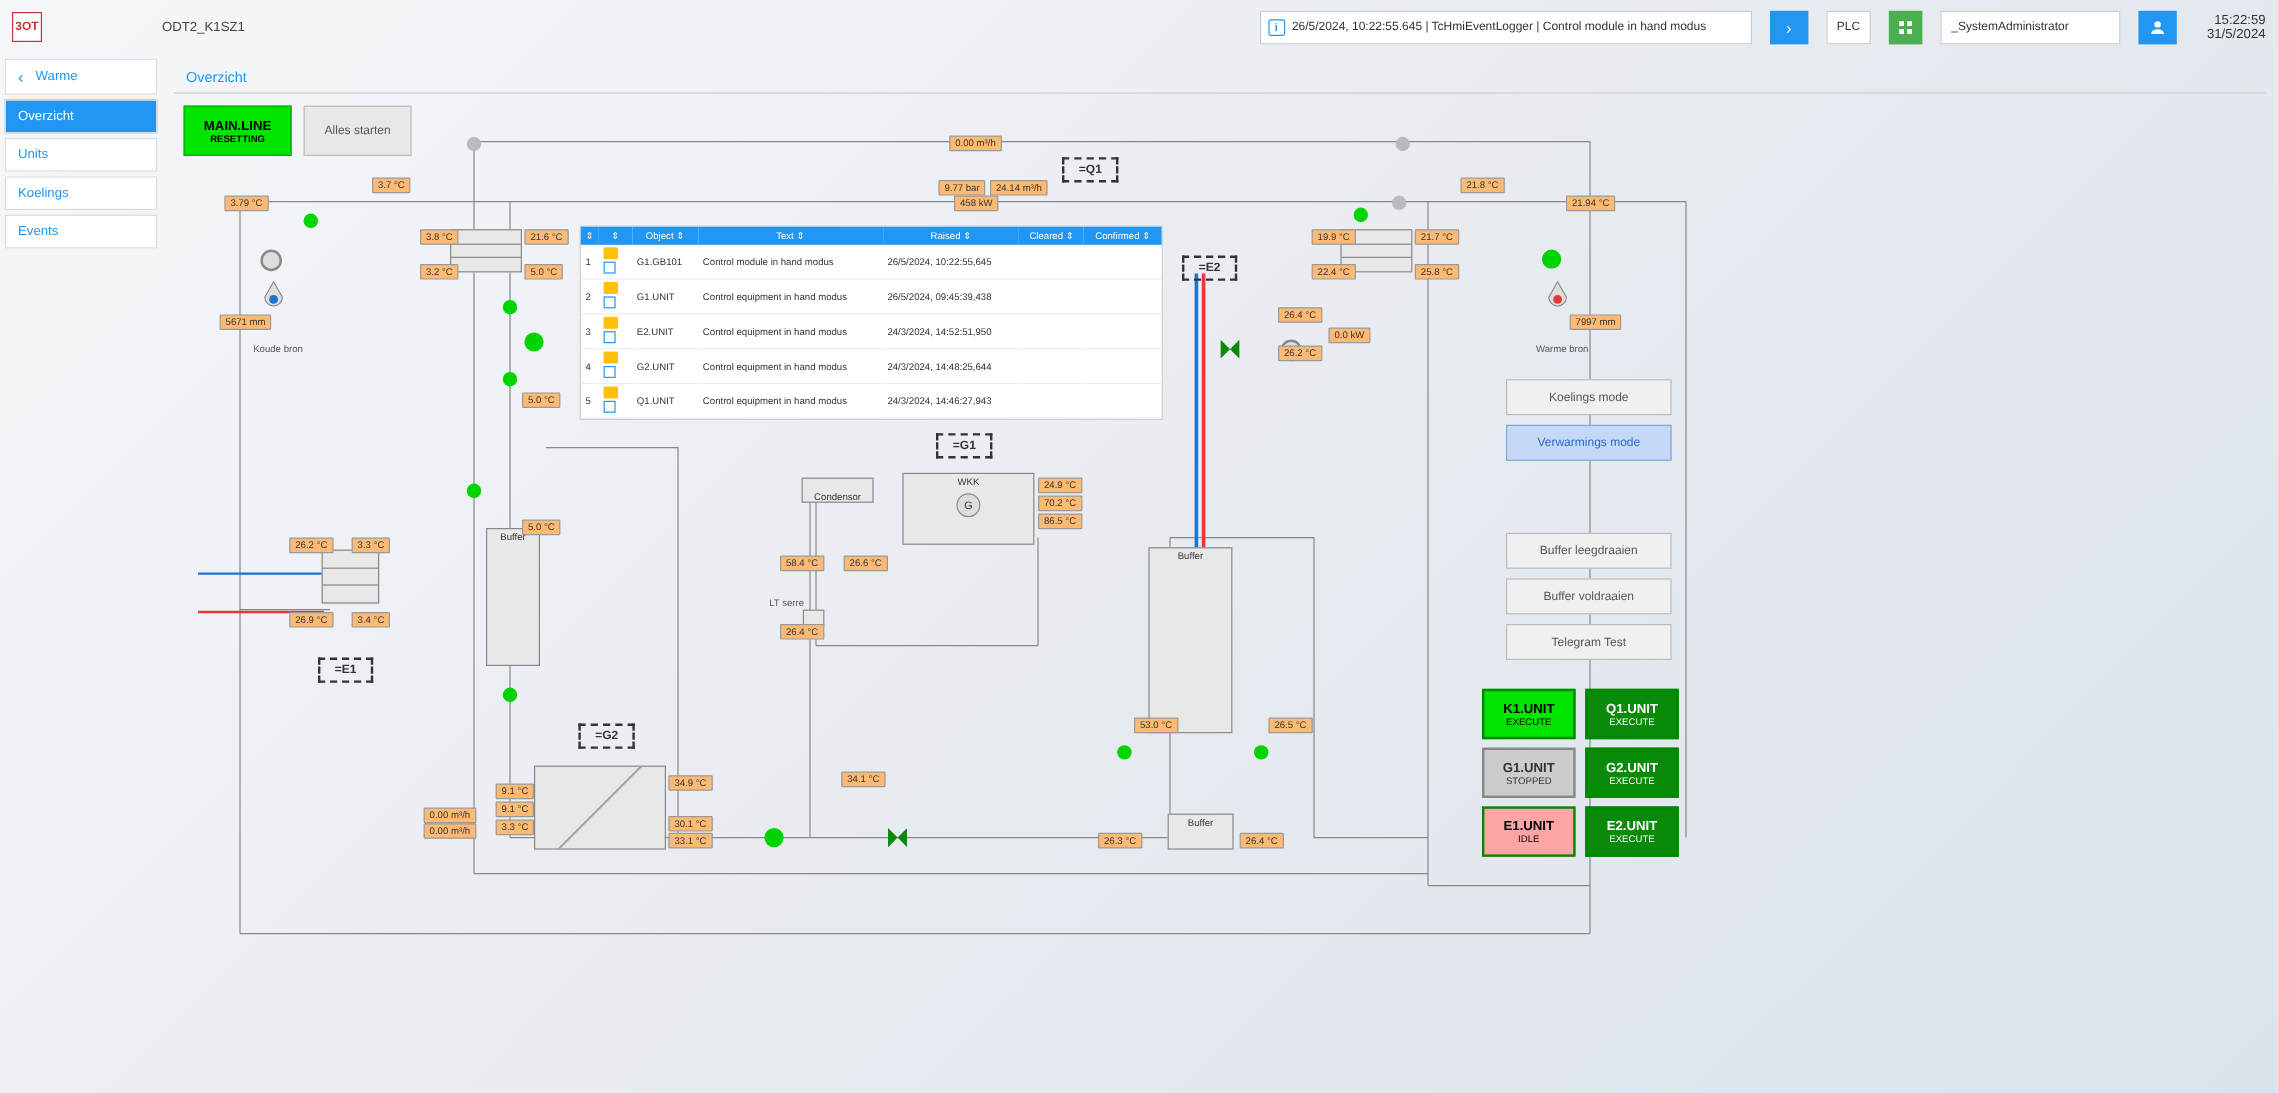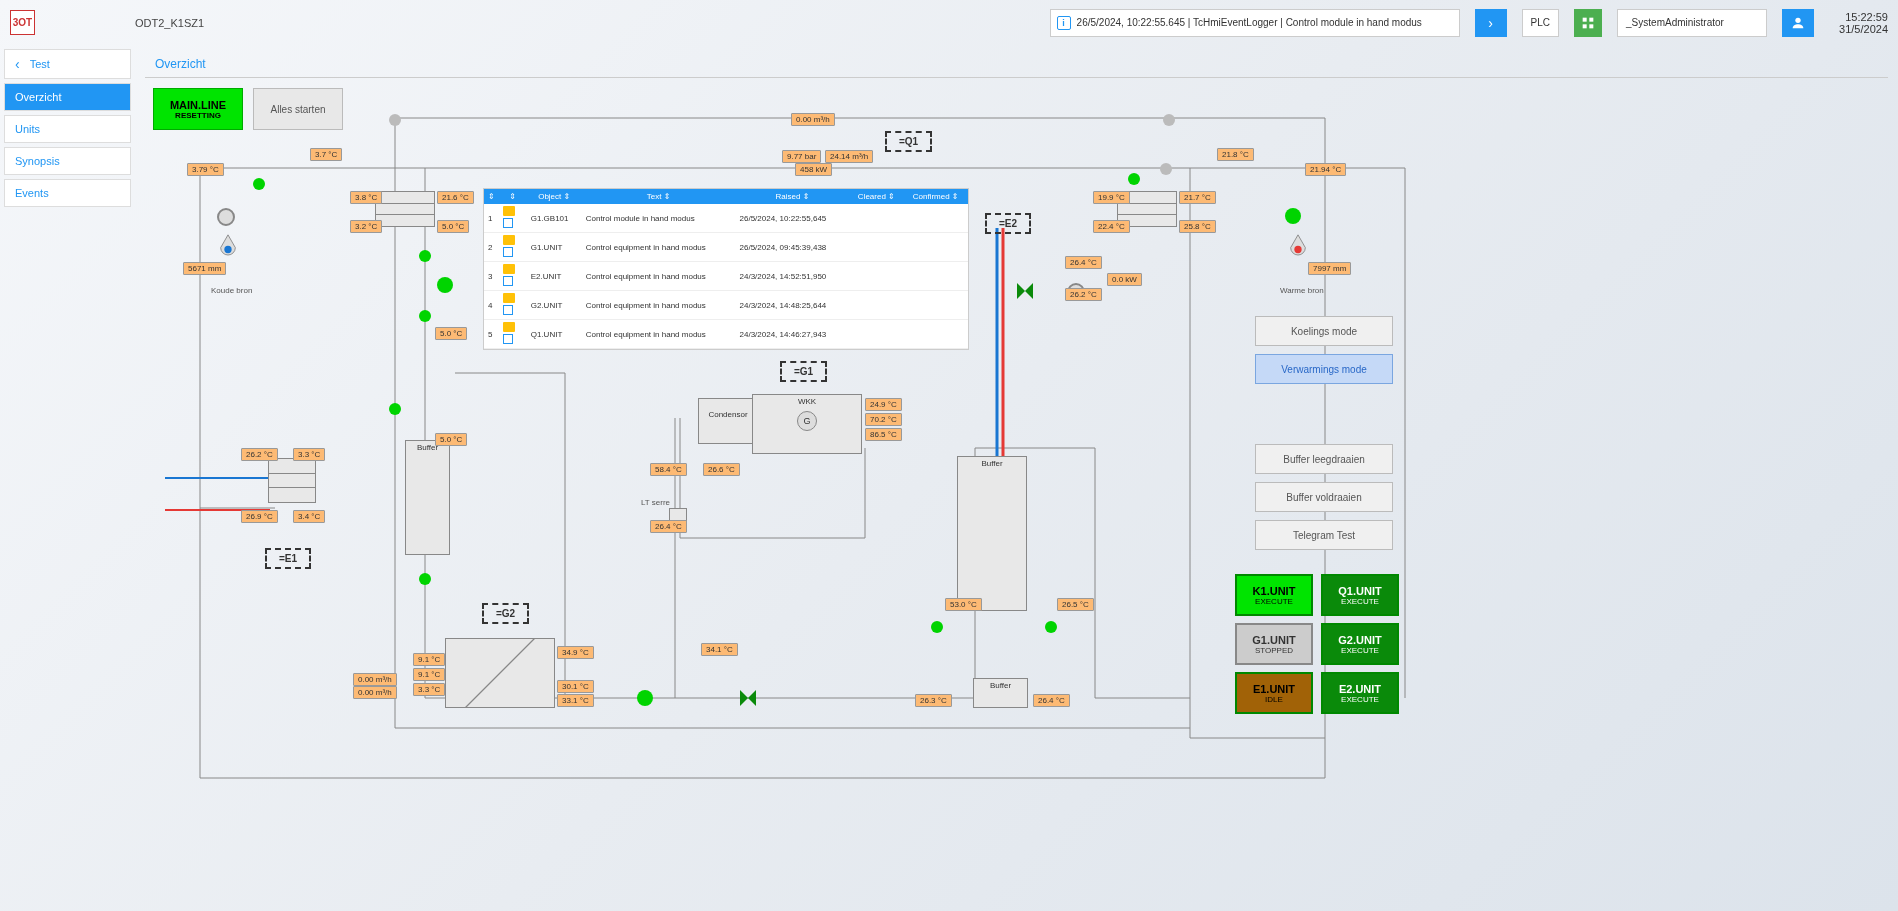"Test" span { text: Test -> Warme }
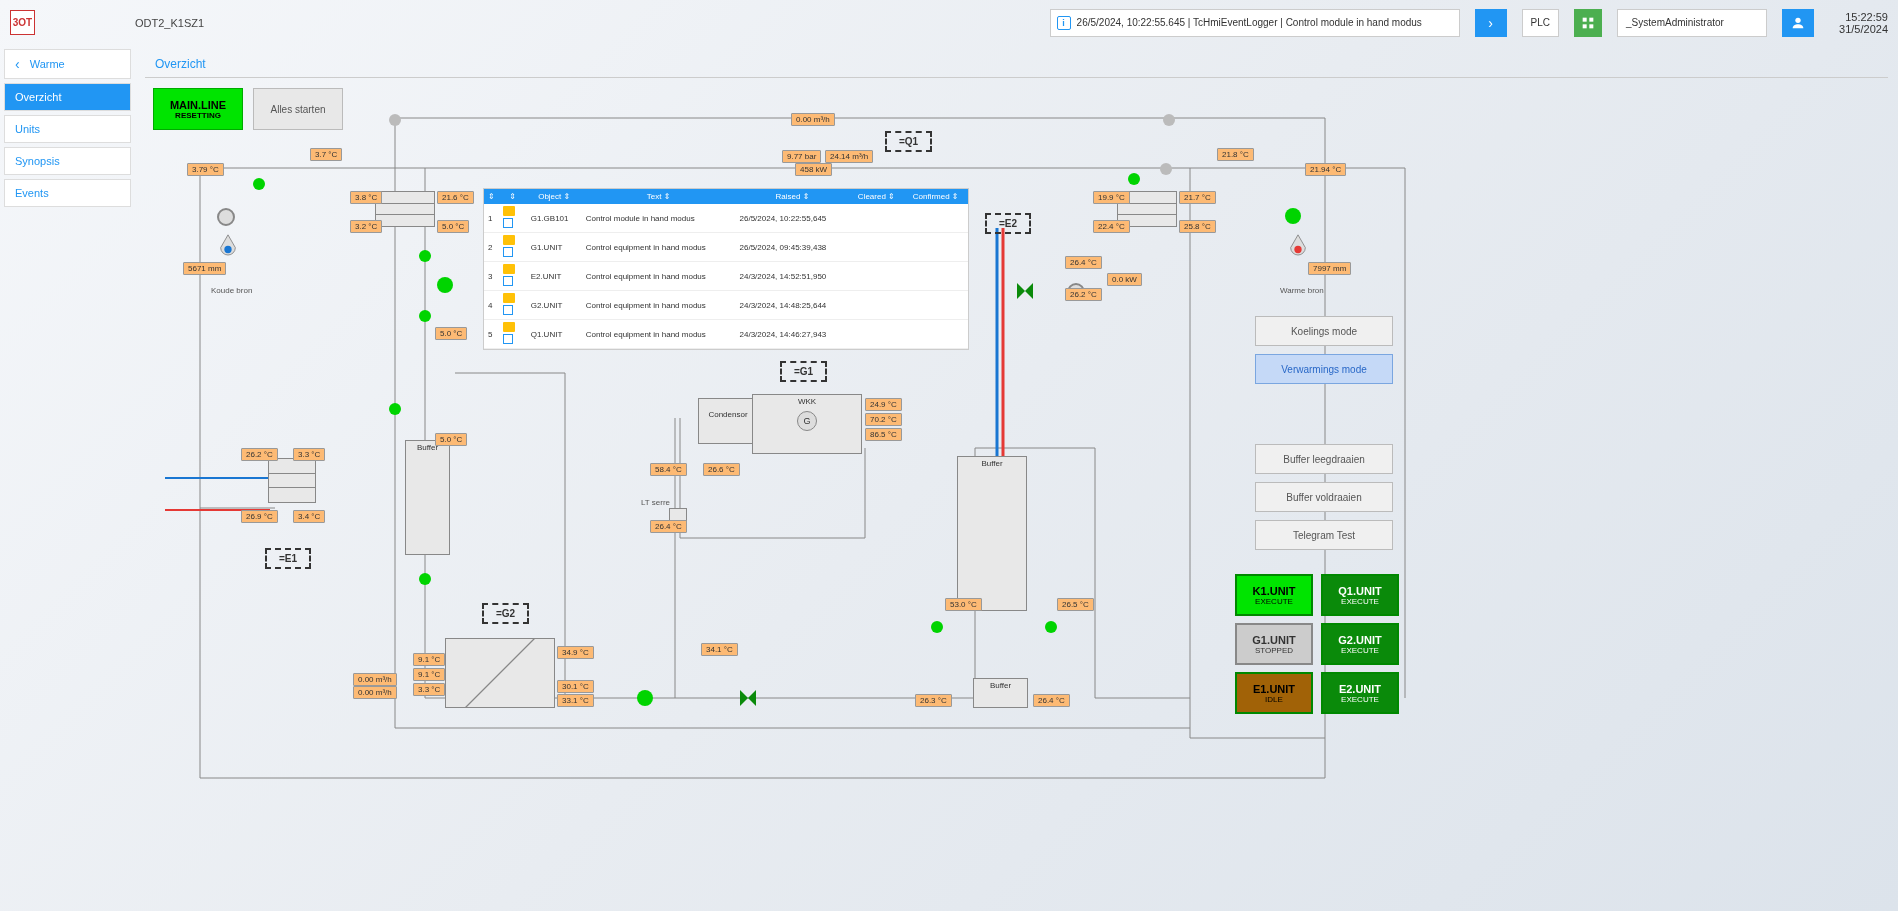"Synopsis" div.nav-btn { text: Synopsis -> Koelings }
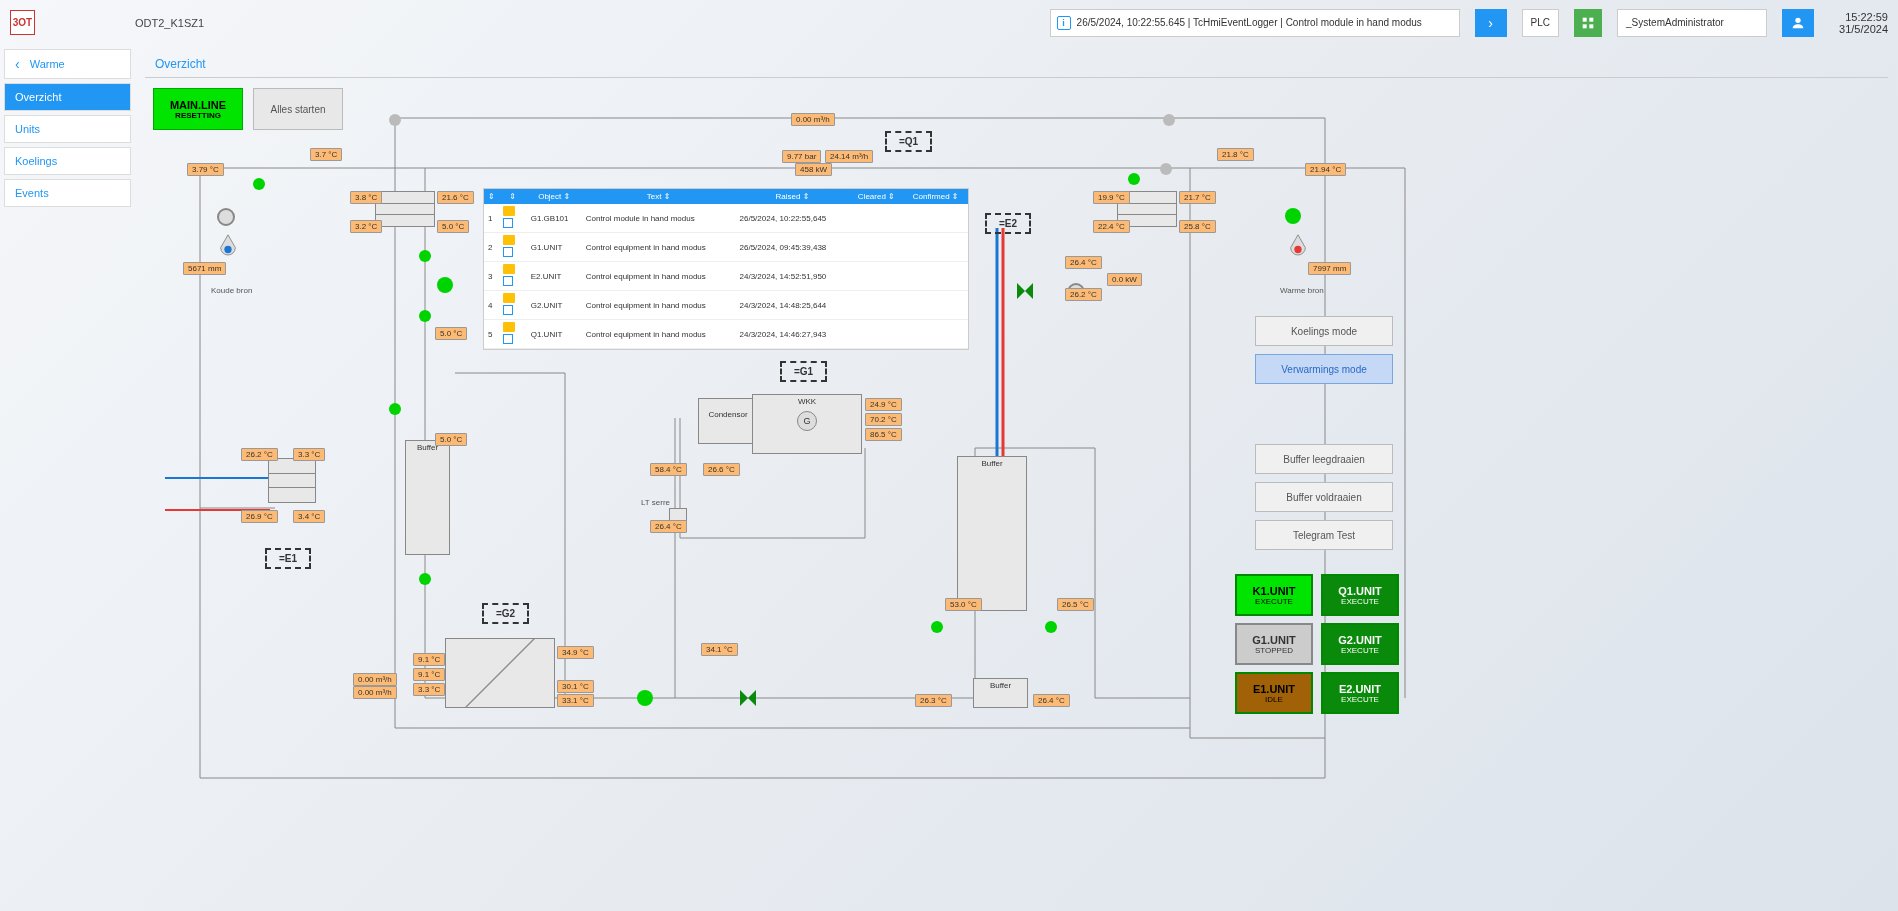"Condensor" div.box { height: 46px -> 21px; left: 553px -> 523px }
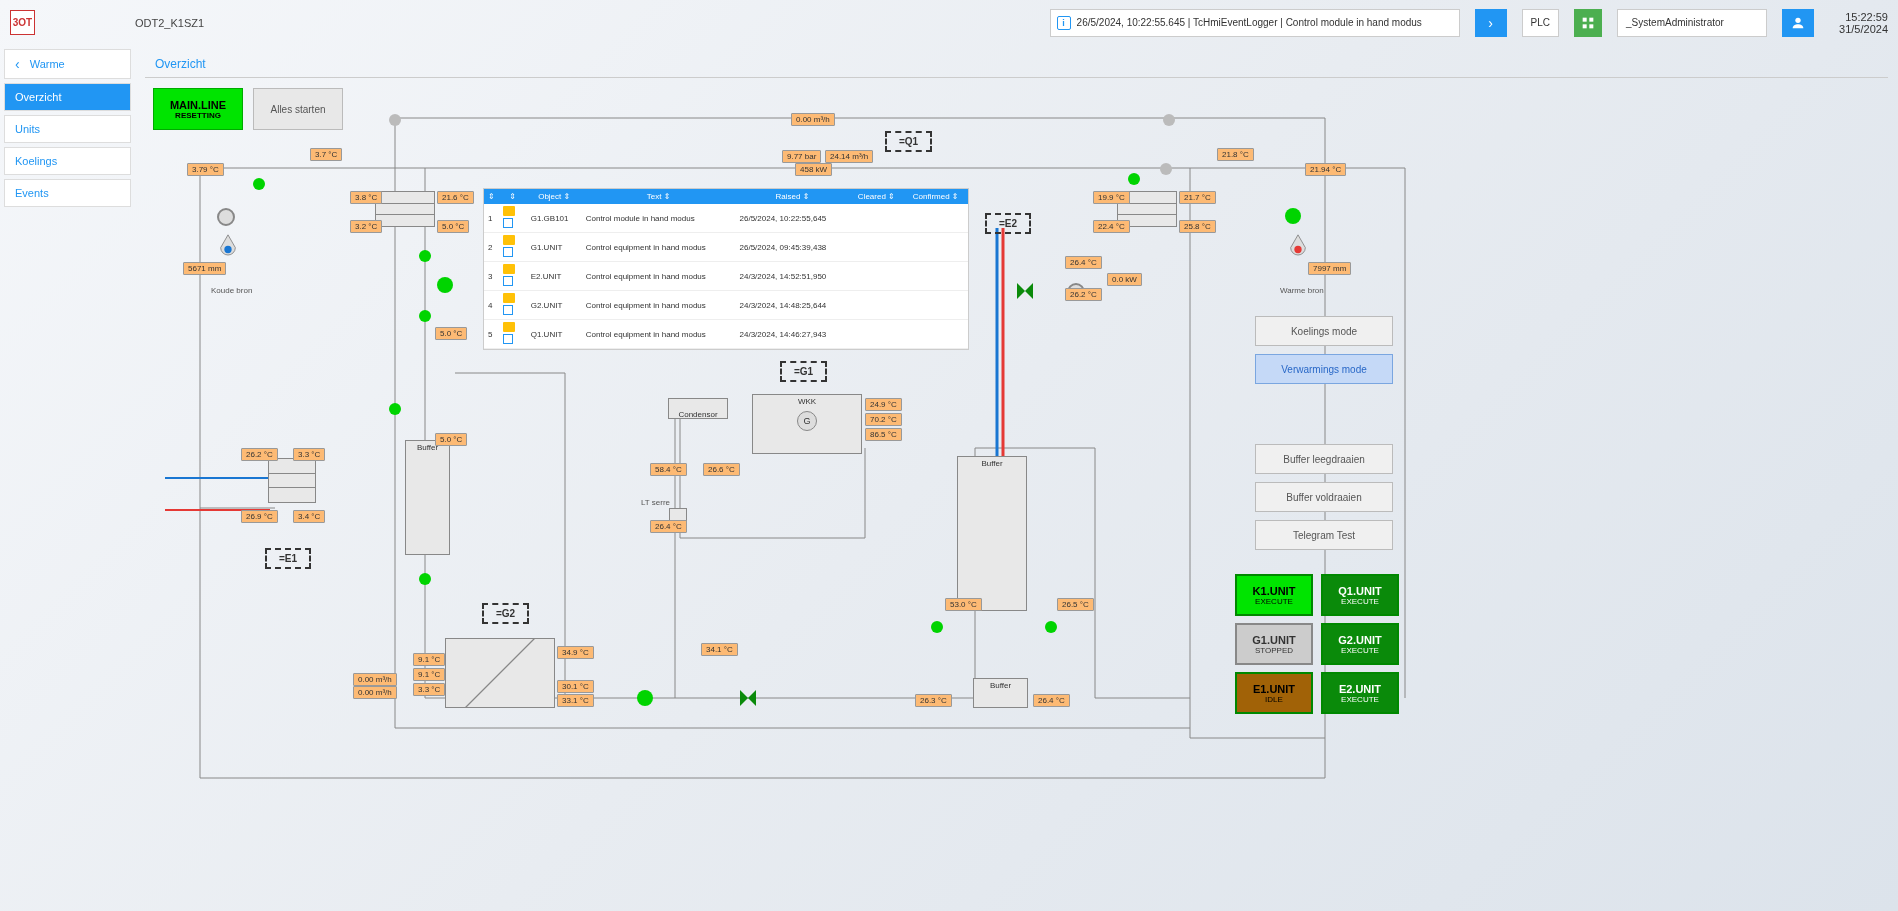"E1.UNIT" .ub-lime { background: #a16207 -> #fca5a5 }
